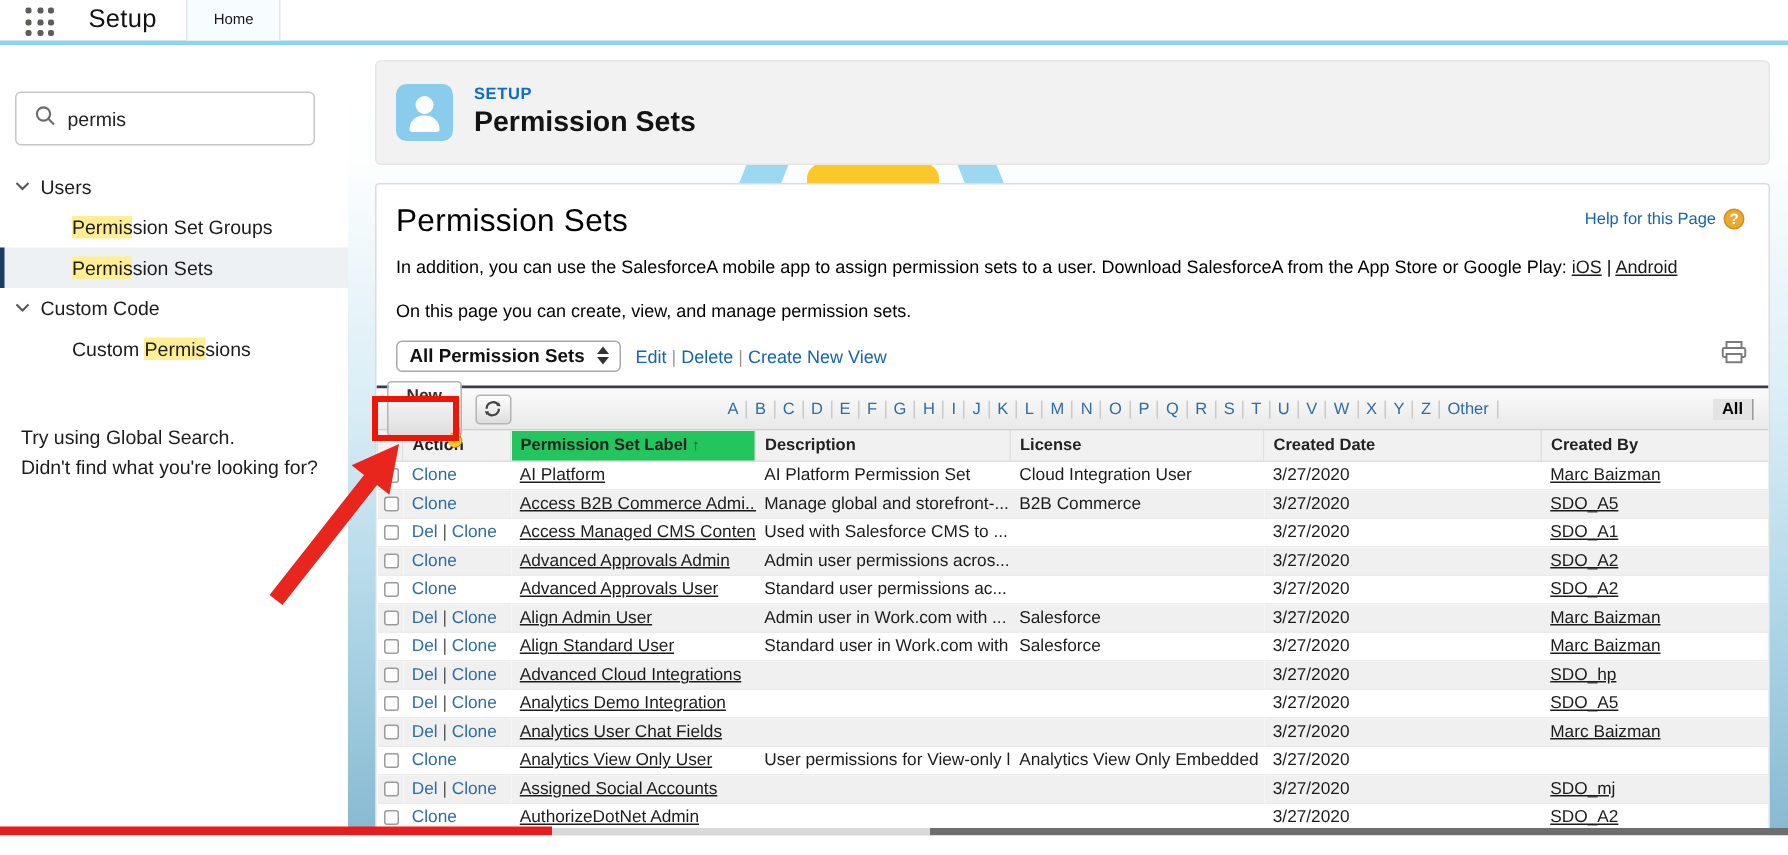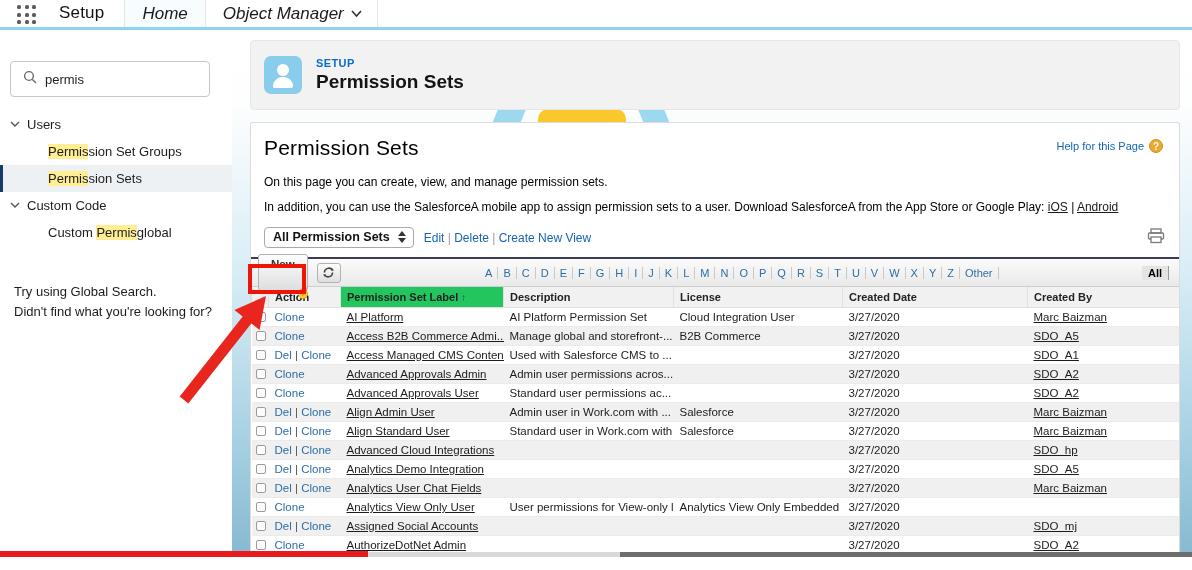"Home" .tab { font-size: 17px -> 10px; font-style: italic -> none }
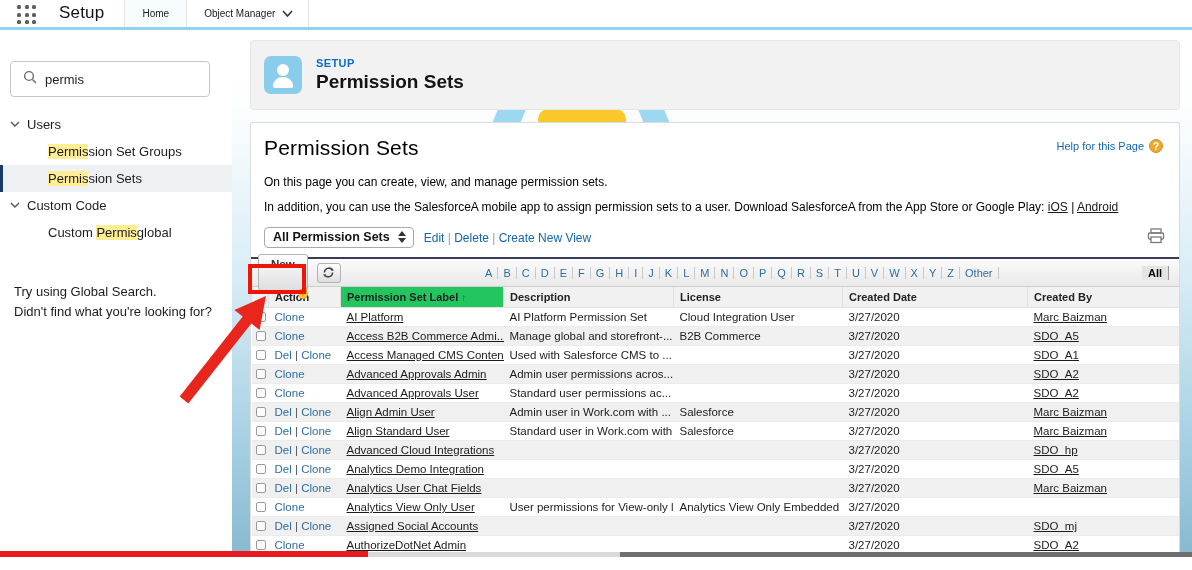"Object Manager" div.tab { html: <div> <span>Object Manager</span> <span> <svg> <polyline></polyline> </svg> </span> </div> -> none }
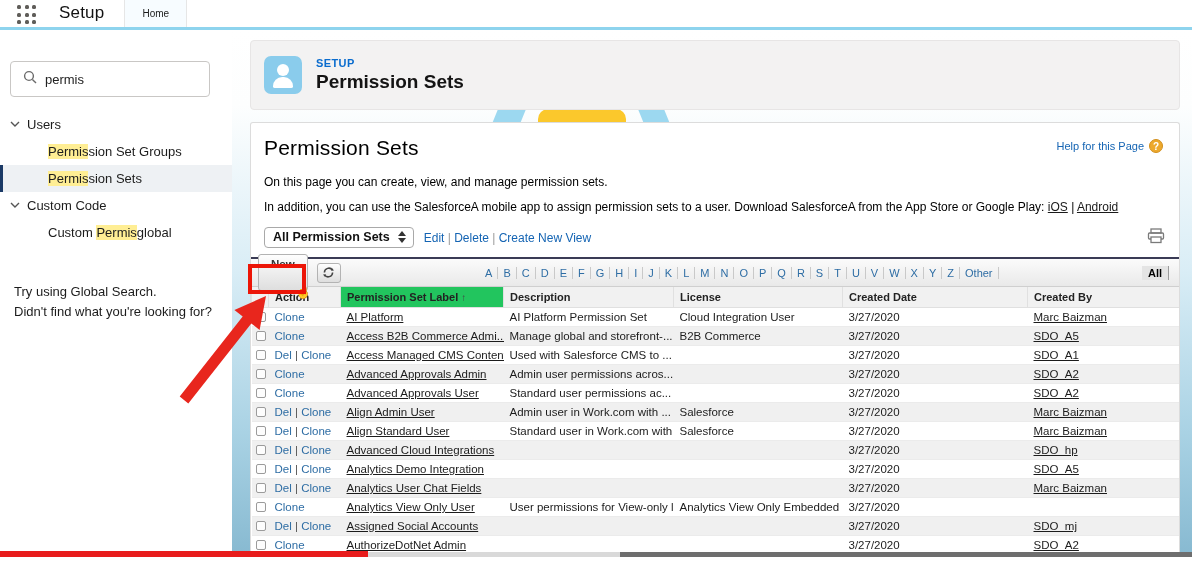"On this page you can" div.intro { order: before "In addition, you can use" -> after "In addition, you can use" }
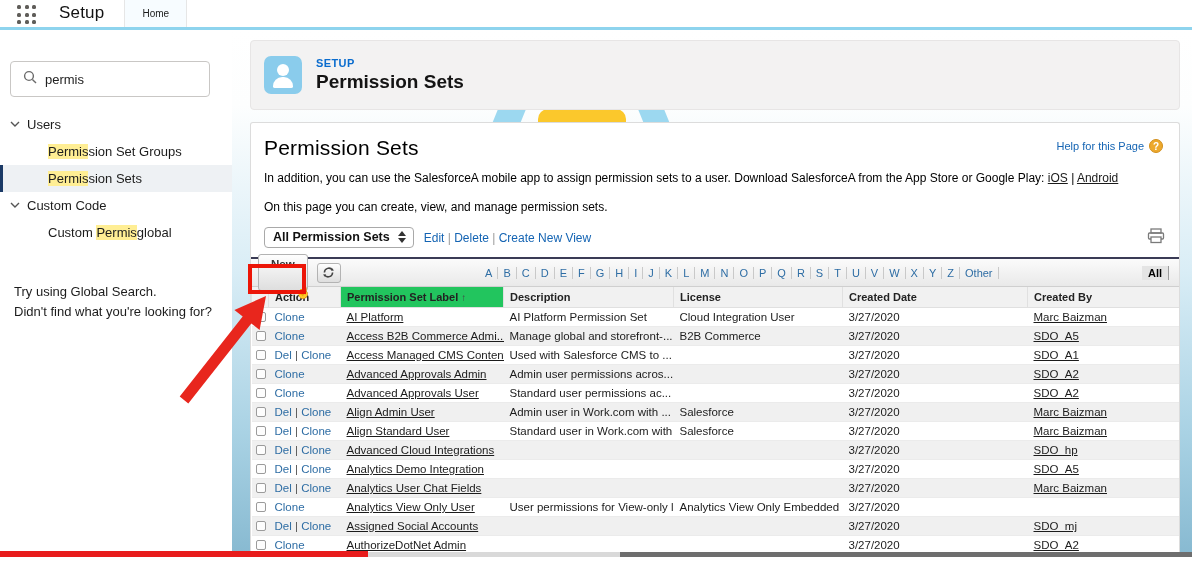"global" span { text: global -> sions }
